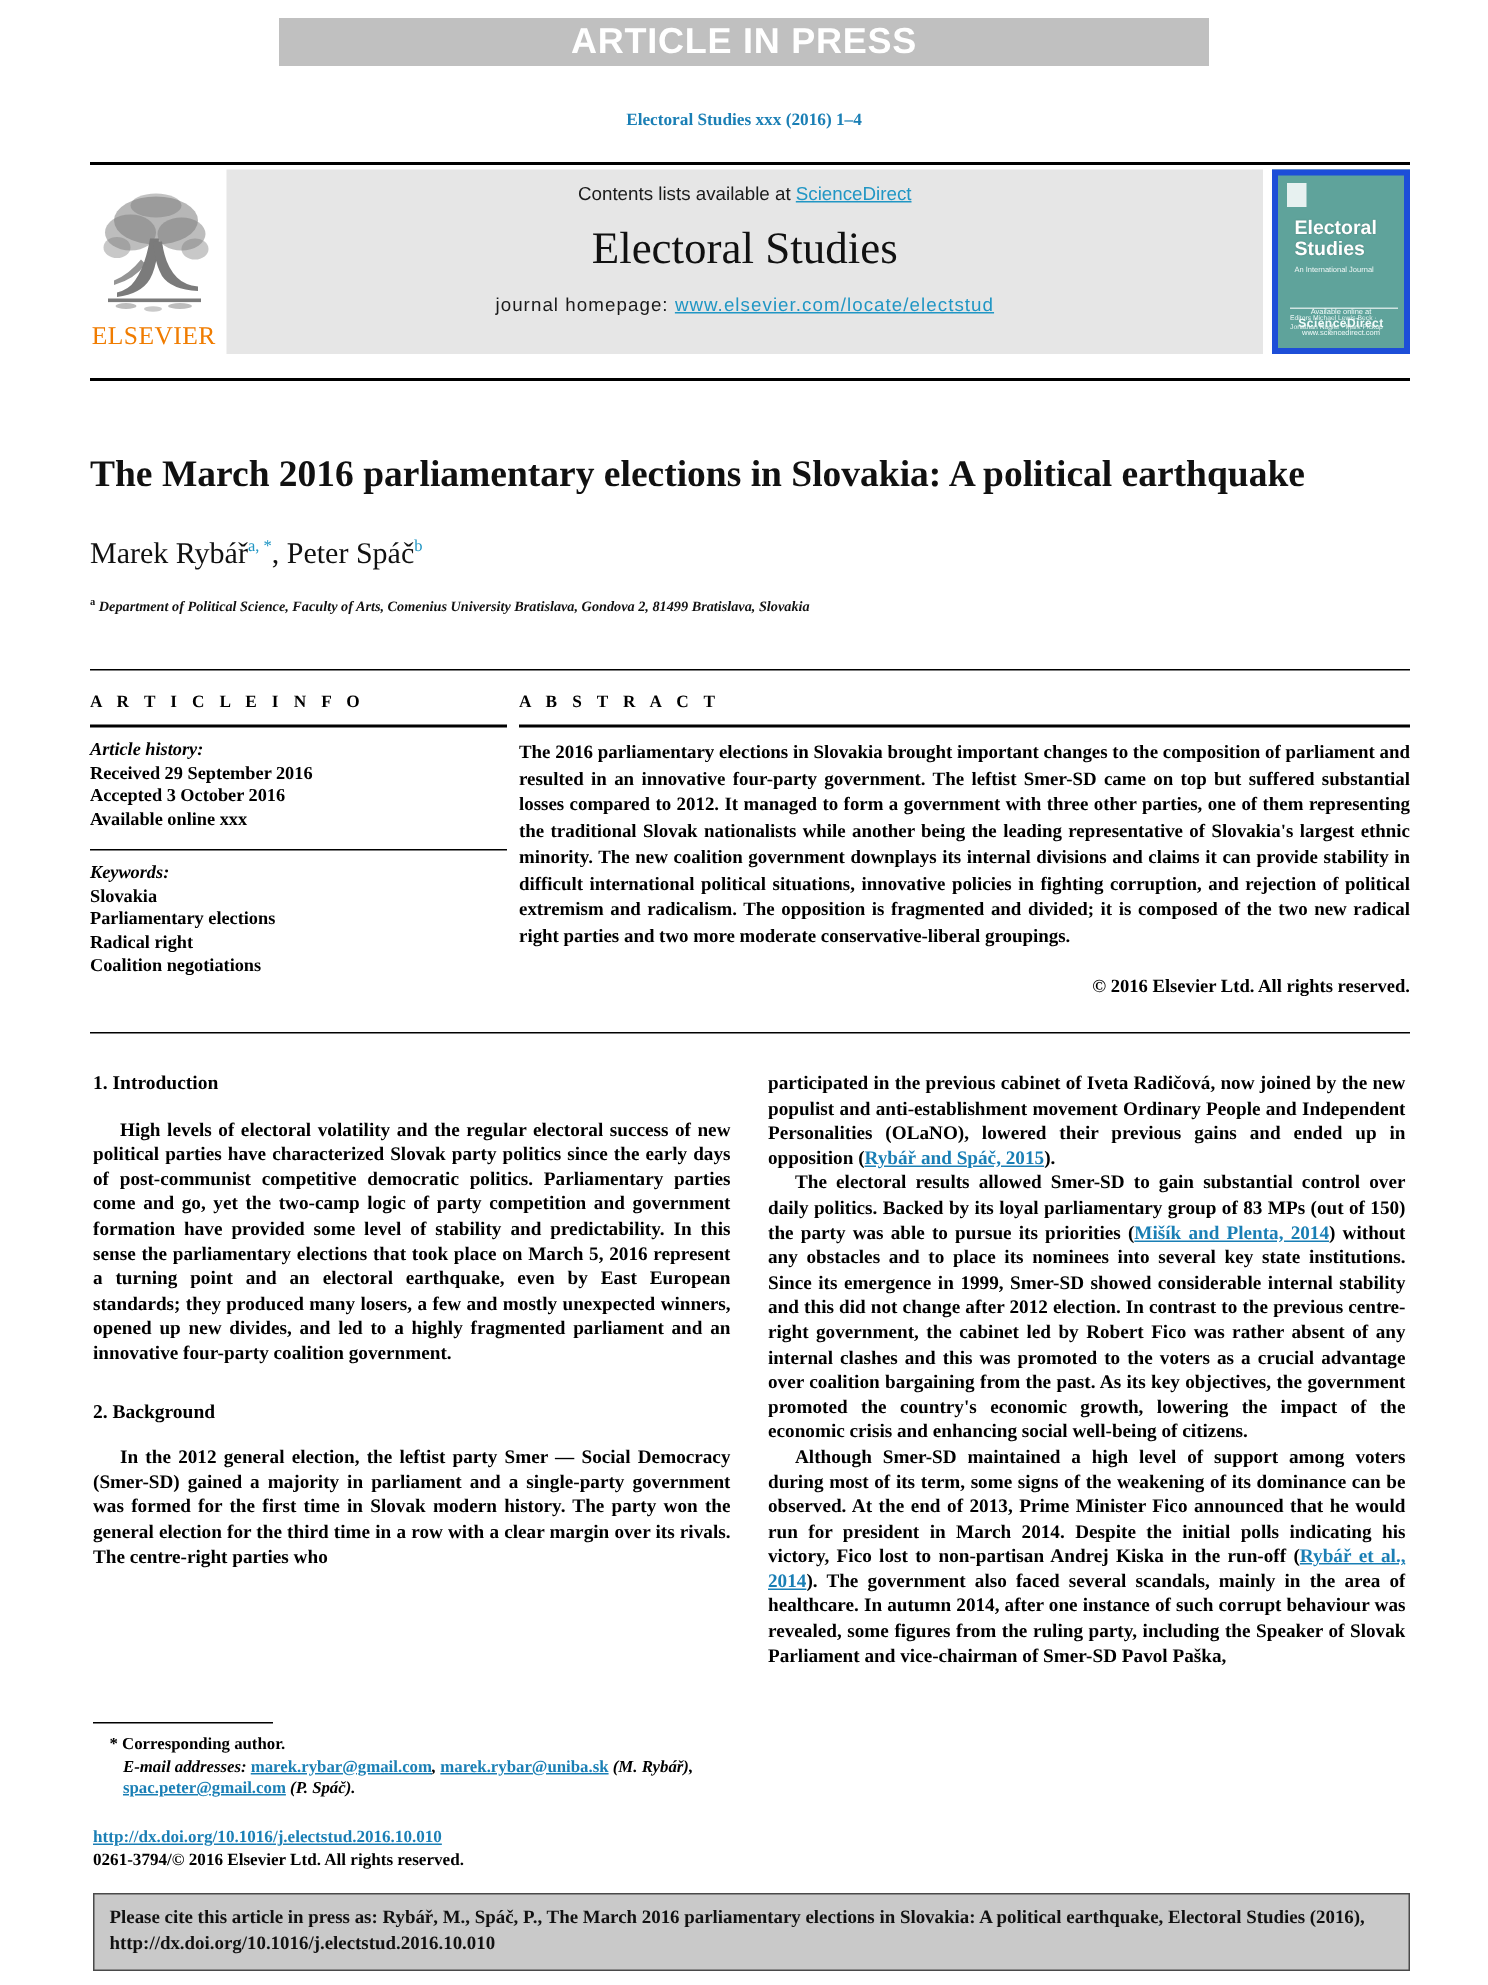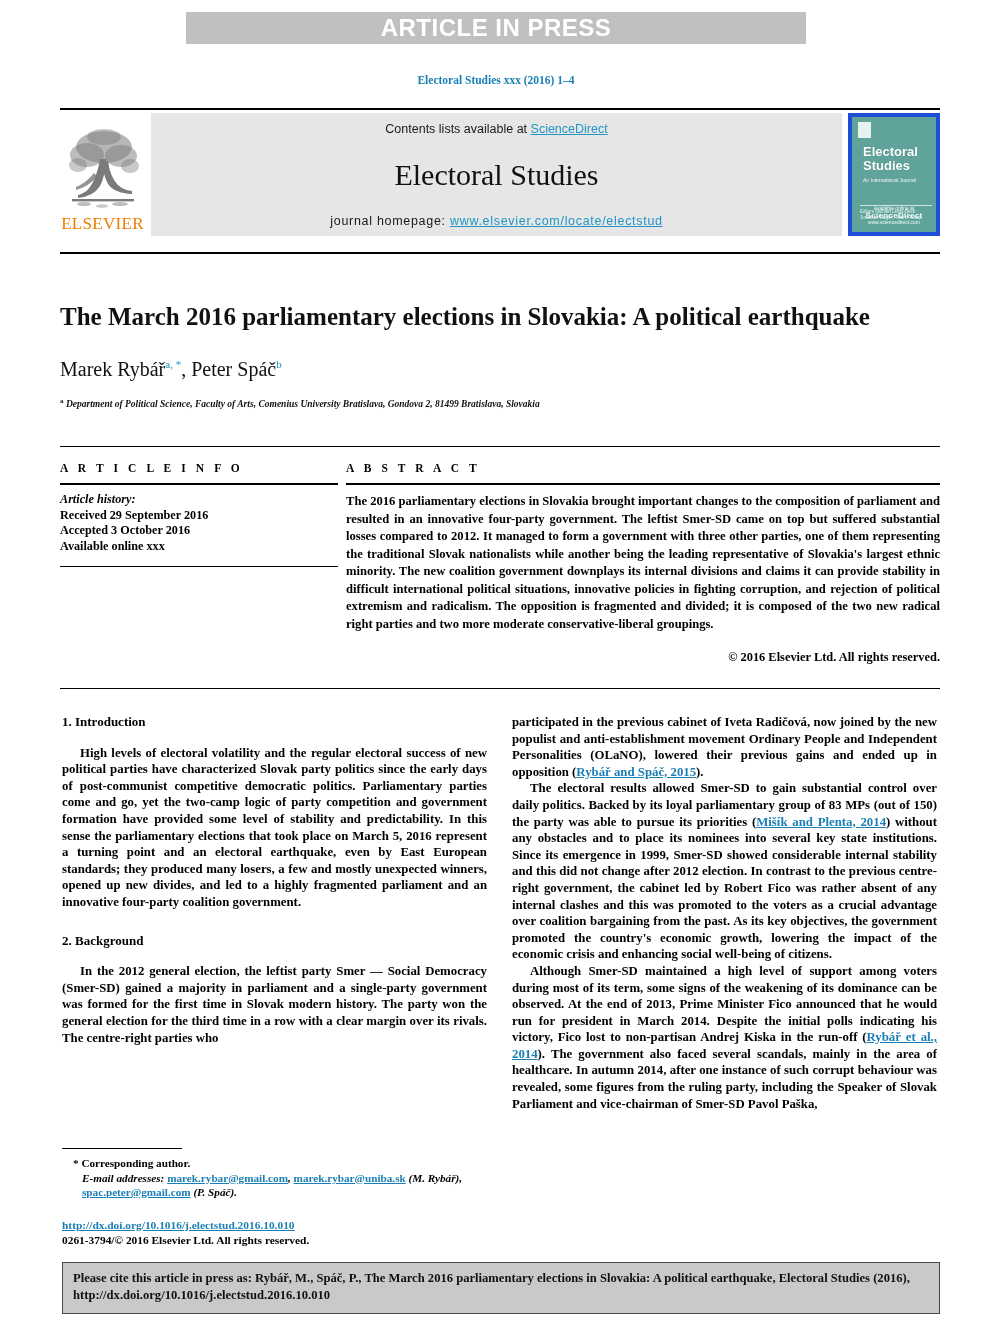"Contents lists available at" .mast-center { padding: 9px 0 8px 0 -> 9px 0 26px 0 }
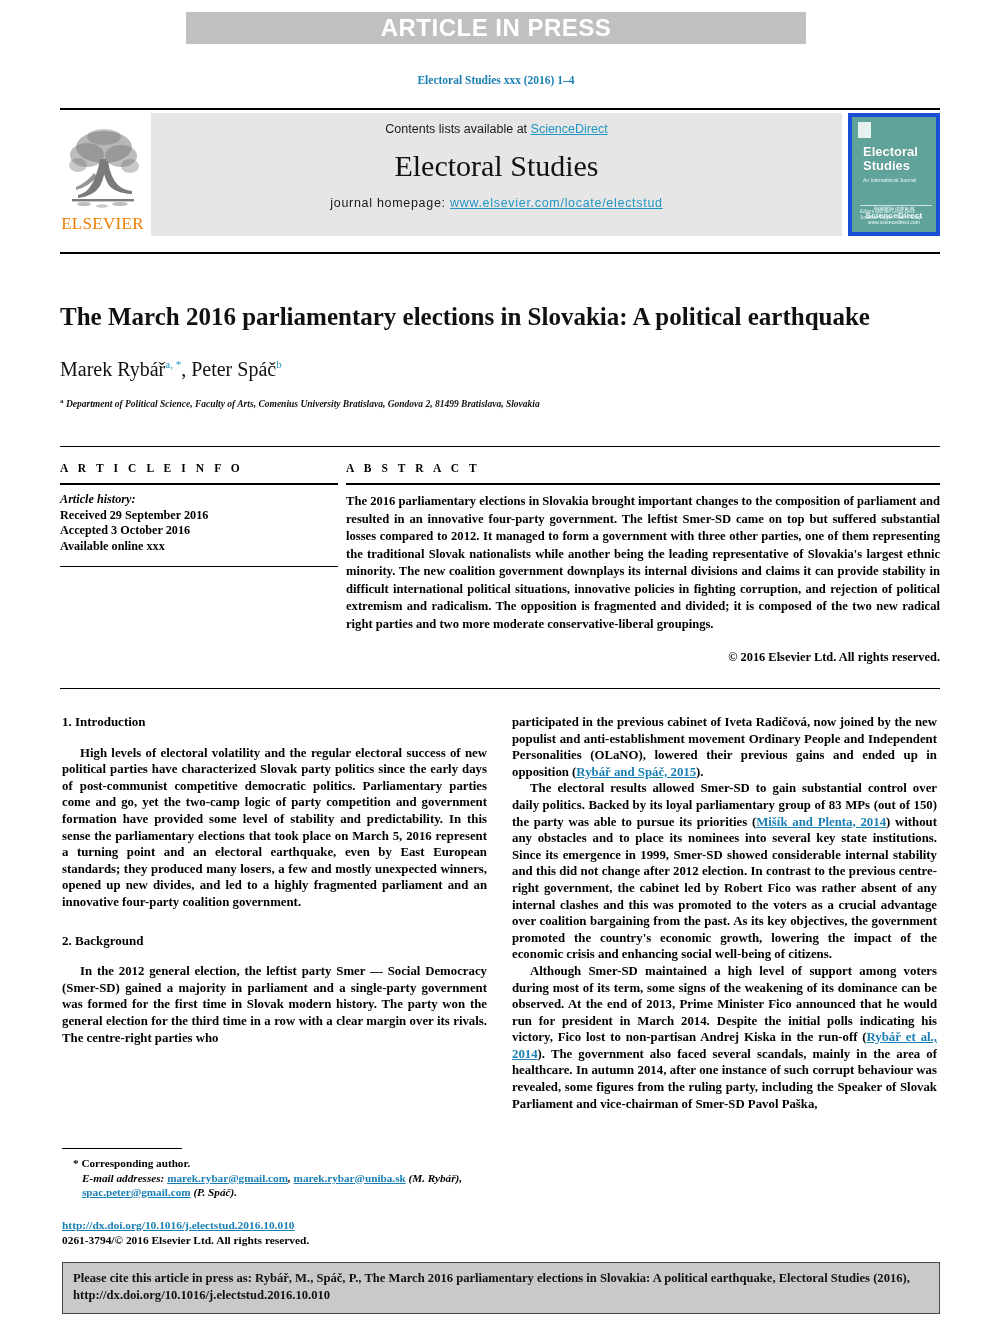"Keywords:" div.info-block { html: none -> <div> <div>Keywords:</div> <div>Slovakia</div> <div>Parliamentary elections</div> <div>Radical right</div> <div>Coalition negotiations</div> </div> }
